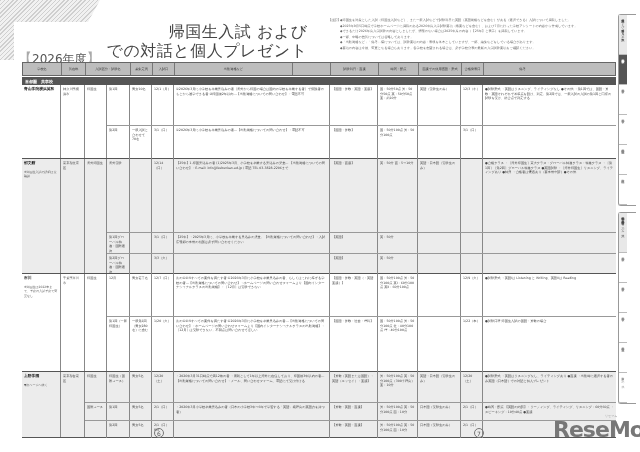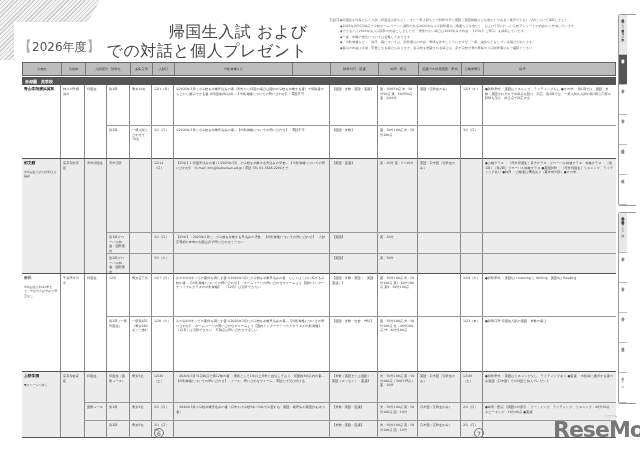"【2026年度】" .year-tag { margin-top: 16px -> 28px }
